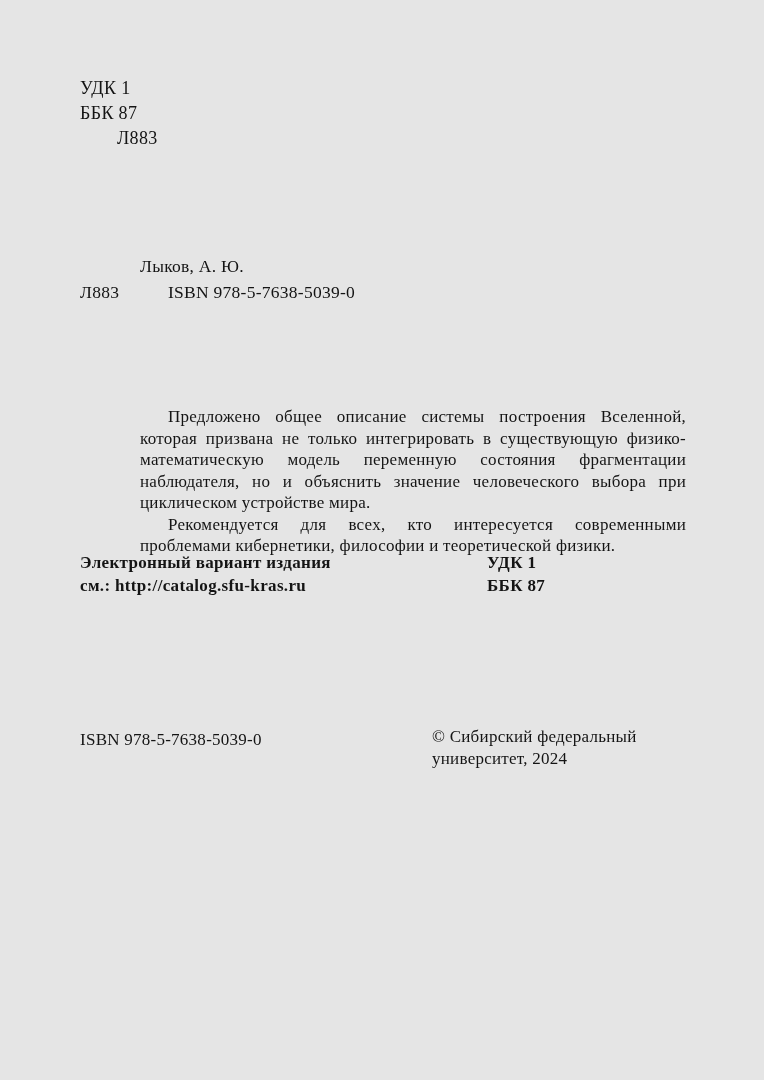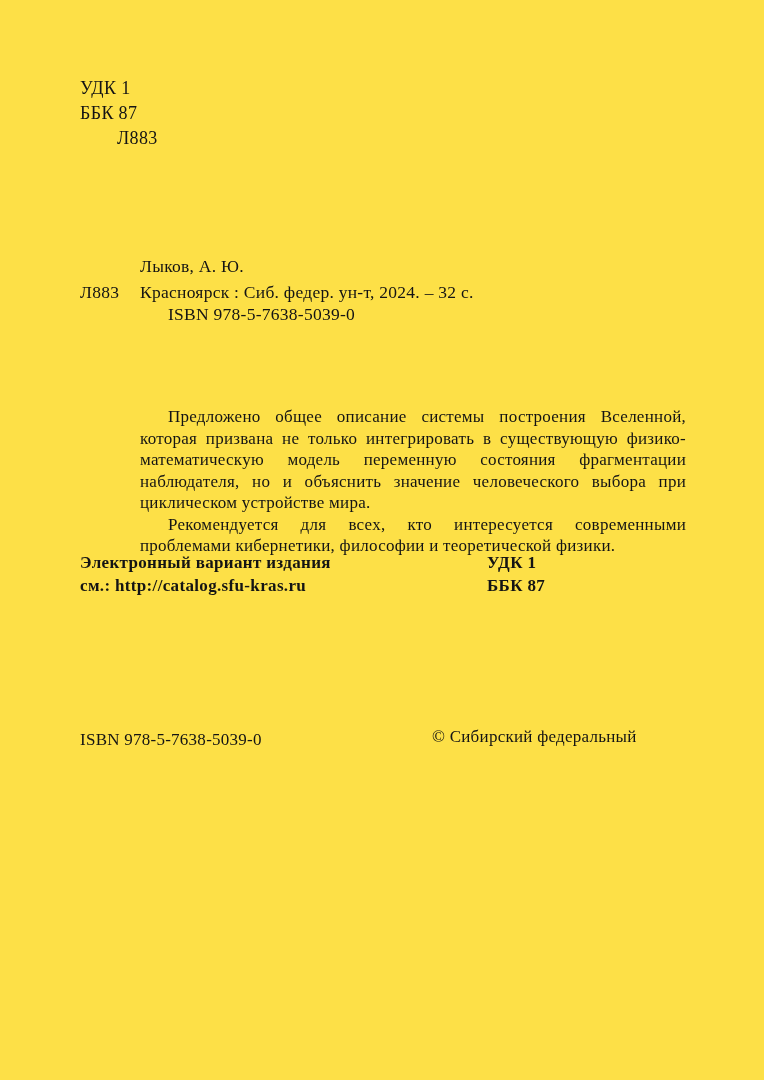"УДК 1" .page { background: #fde047 -> #e5e5e5 }
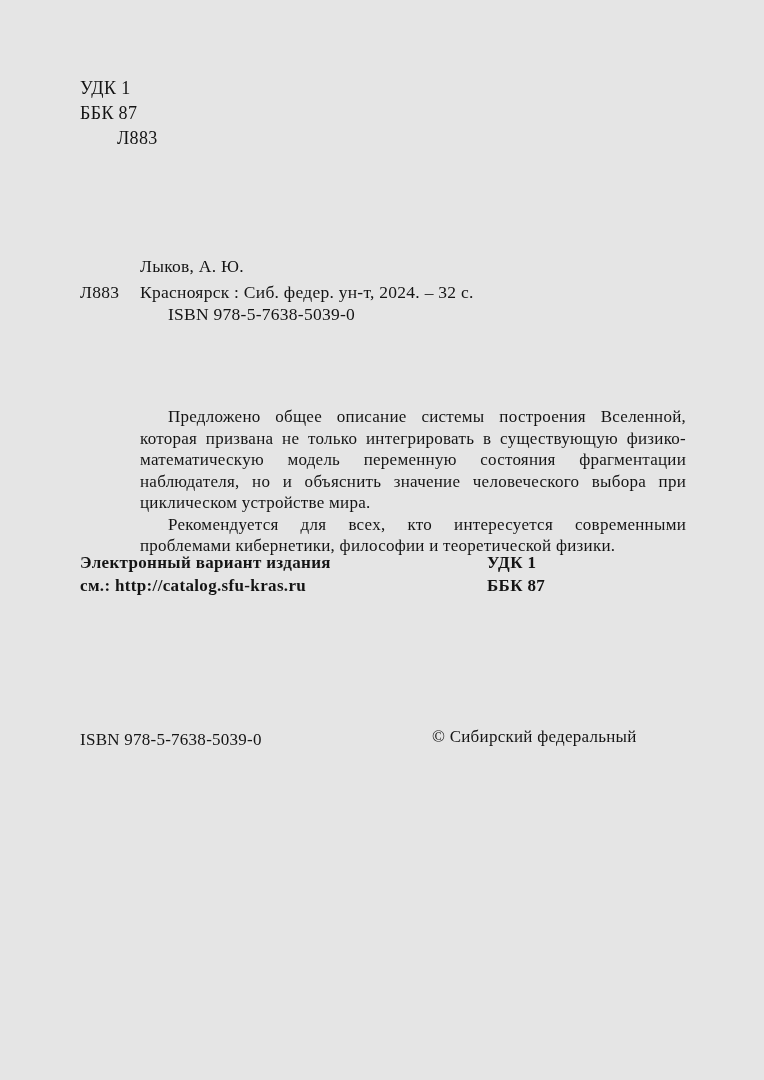"Красноярск : Сиб. федер. ун-т," div { html: <div>Красноярск : Сиб. федер. ун-т, 2024. – 32 с.</div> -> none }
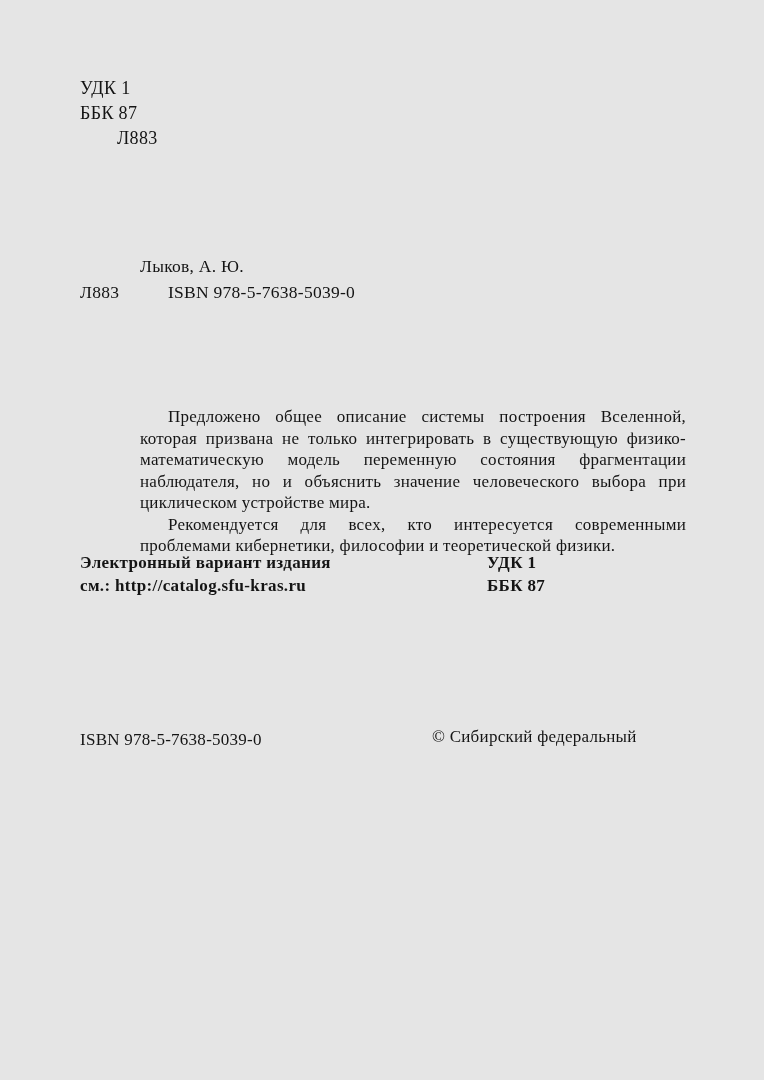"университет, 2024" span.cline { html: none -> <span>университет, 2024</span> }
